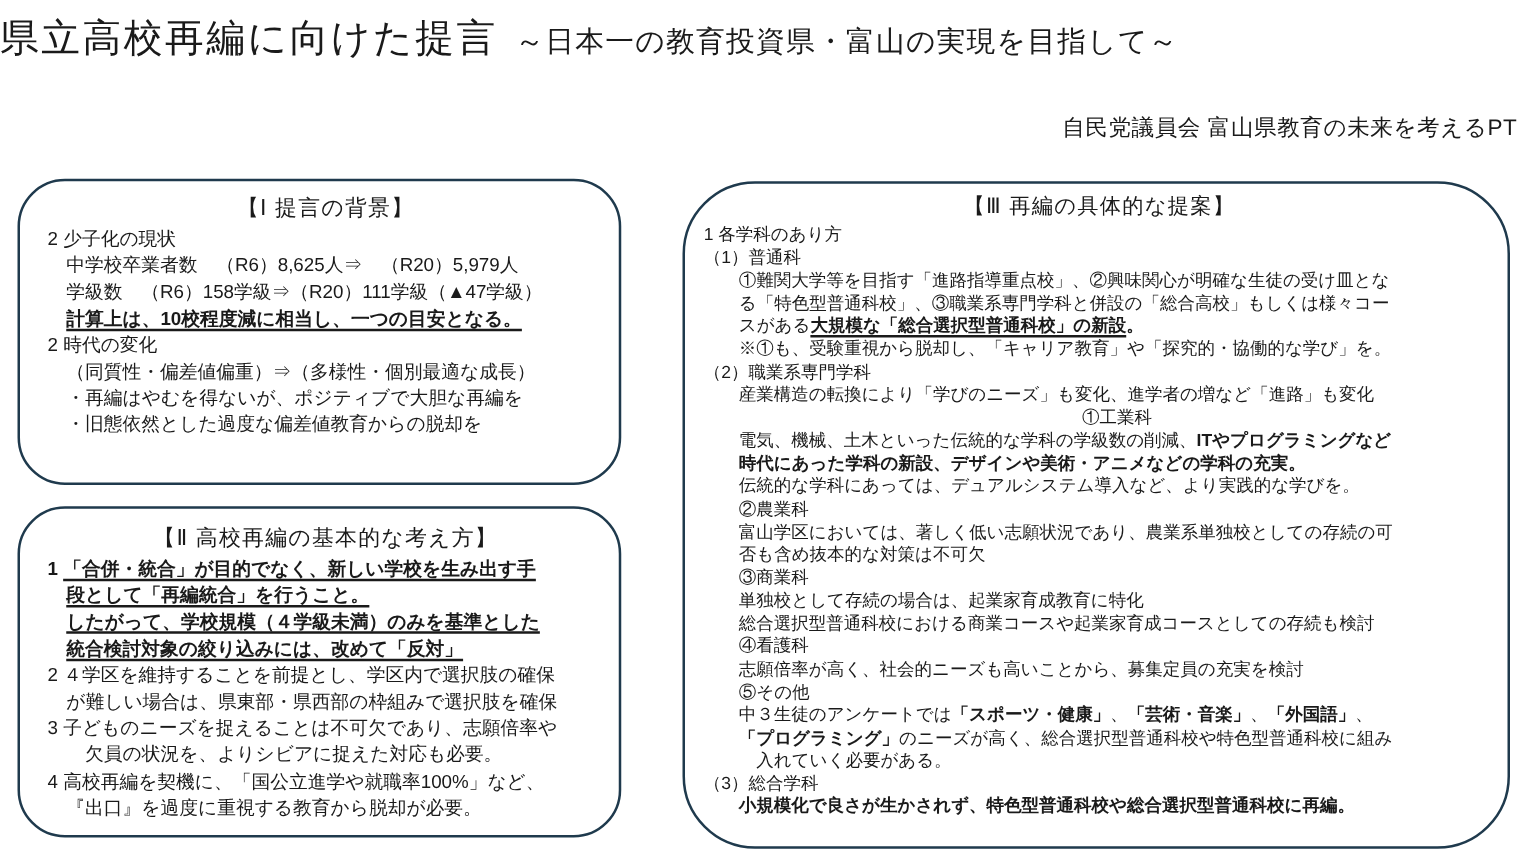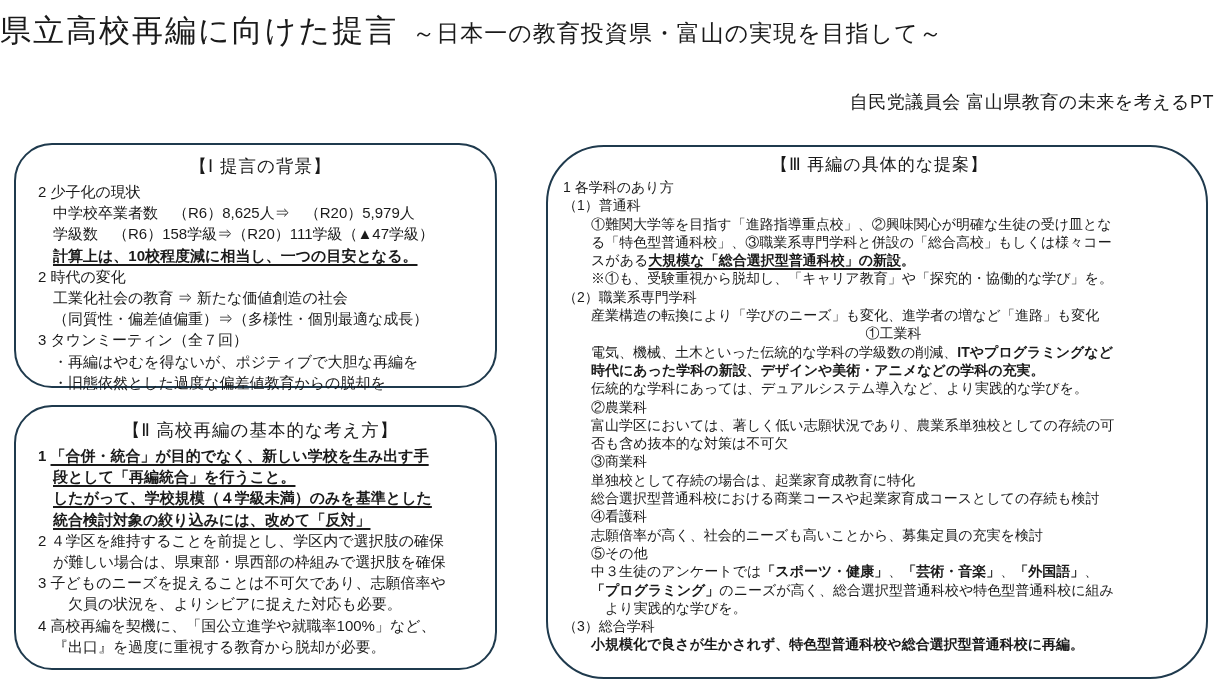"工業化社会の教育 ⇒ 新たな価値創造の社会" div.line { html: <div><span>工業化社会の教育 ⇒ 新たな価値創造の社会</span></div> -> none }
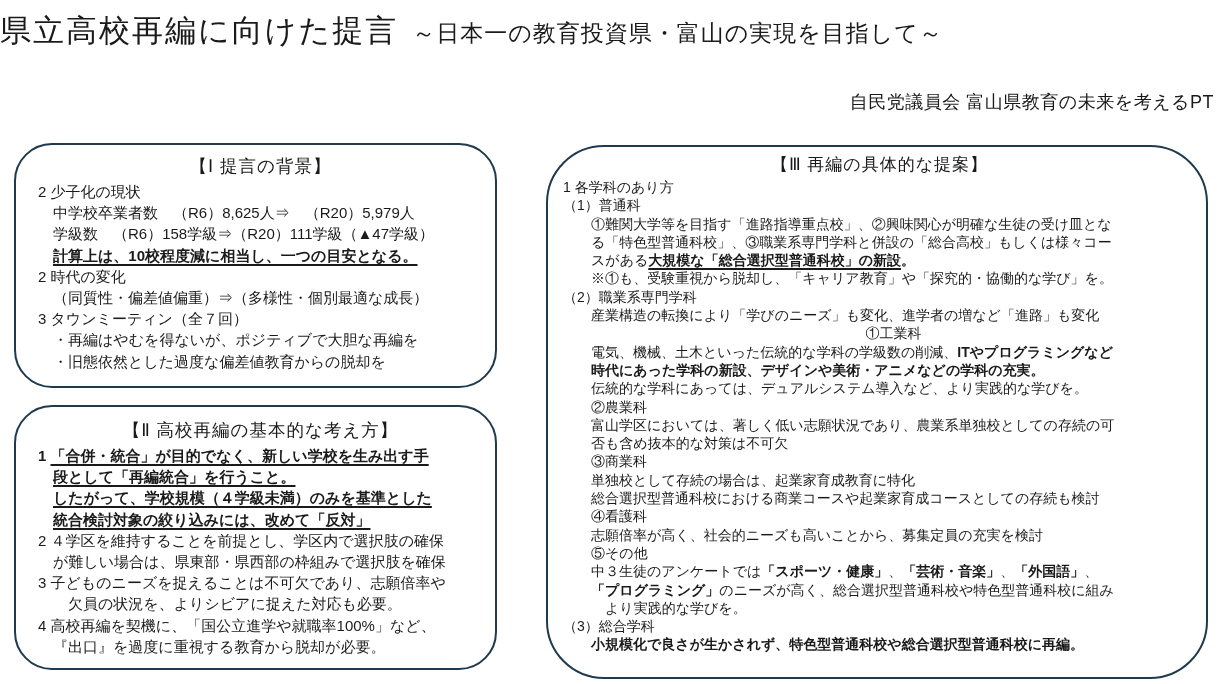"3 タウンミーティン（全７回）" div.line { html: <div><span>3 タウンミーティン（全７回）</span></div> -> none }
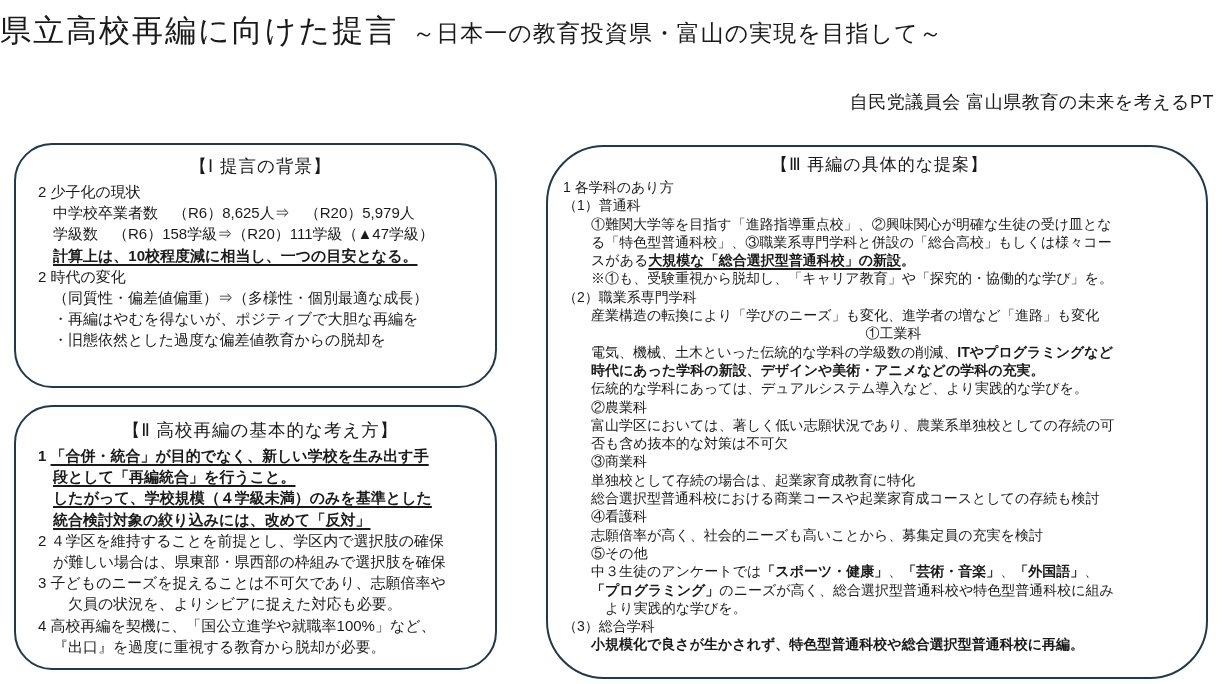"より実践的な学びを。" span { text: より実践的な学びを -> 入れていく必要がある }
